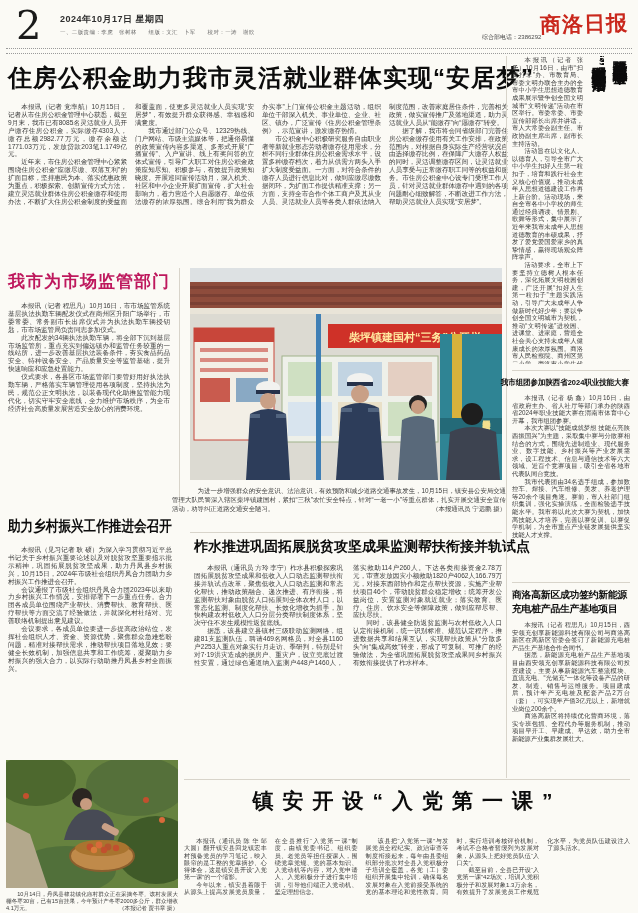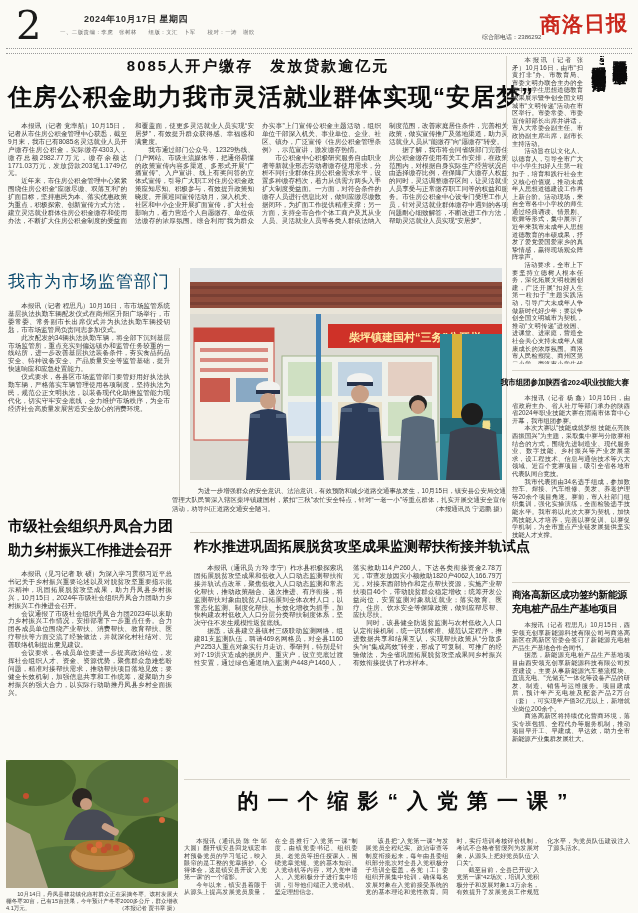"2024年10月17日 星期四" .hdr-date { margin-left: 24px -> none }
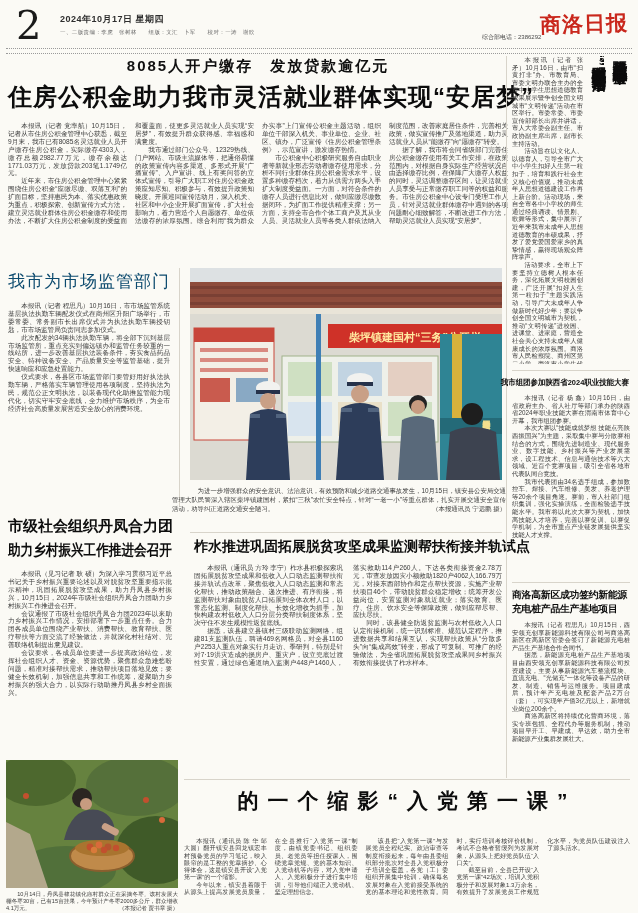"8085人开户缴存 发放贷款逾亿元" div.kicker { html: <div>8085人开户缴存 发放贷款逾亿元</div> -> none }
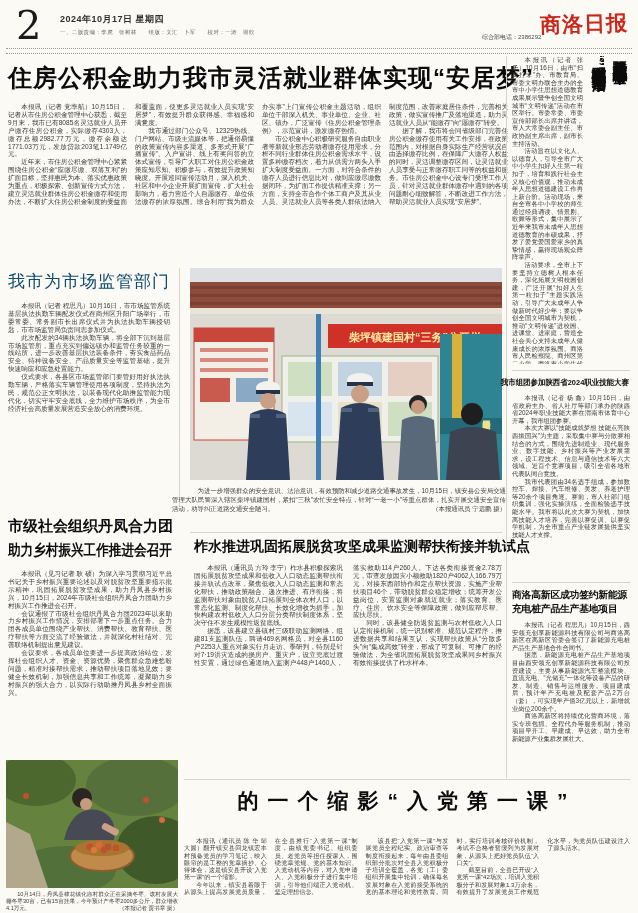"我市为市场监管部门" .h2line { color: #0c4a6e -> #be185d; font-weight: 400 -> 700 }
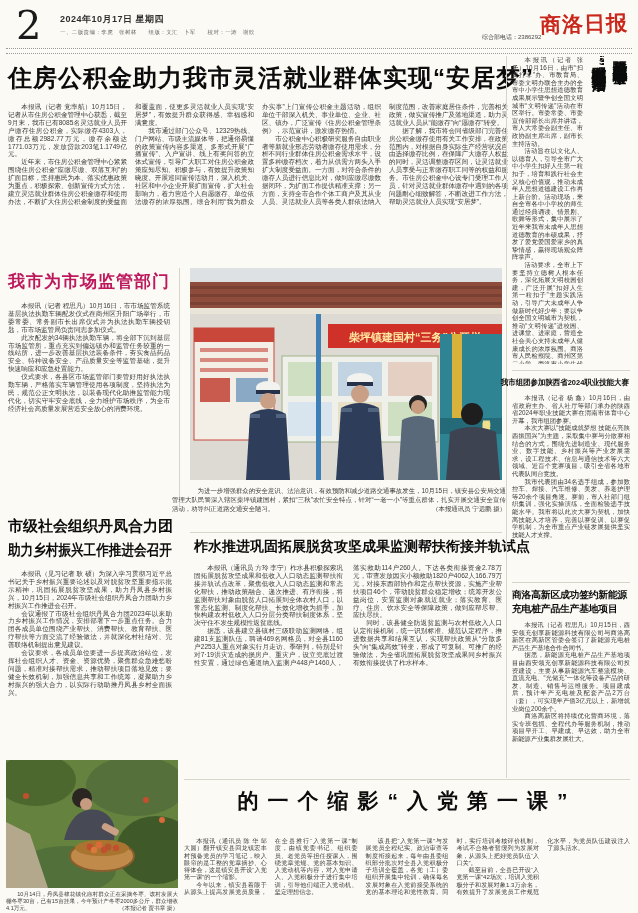"市级社会组织丹凤合力团" div.h3line { html: <div>市级社会组织丹凤合力团</div> -> none }
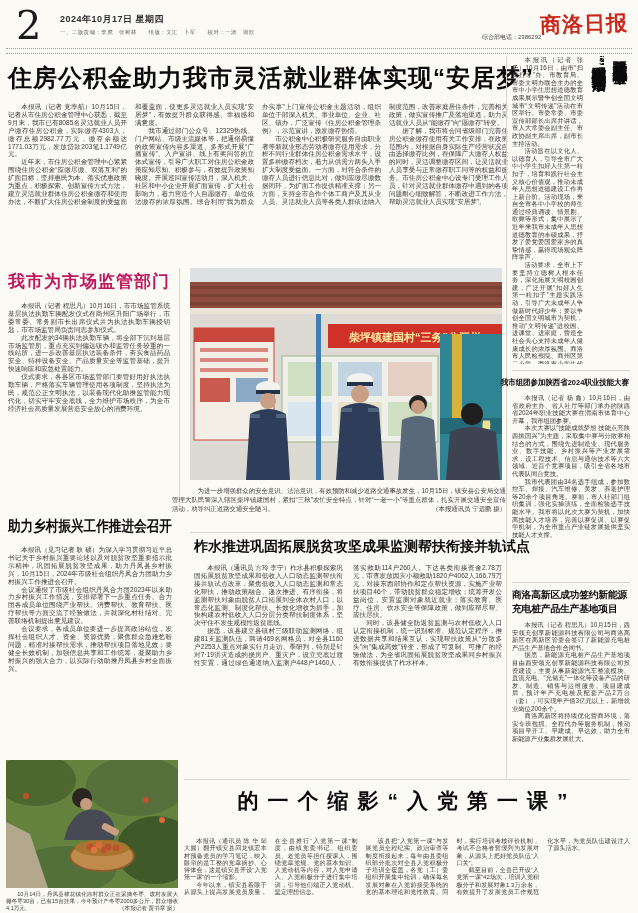"的一个缩影“入党第一课”" div.abs { text: 的一个缩影 -> 镇安开设 }
